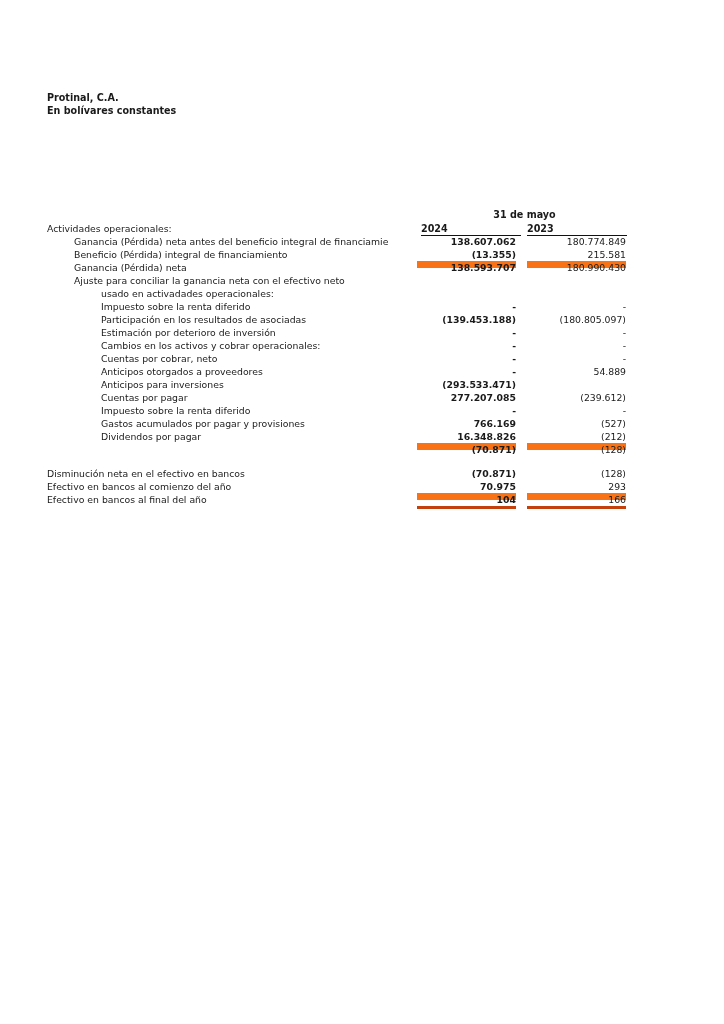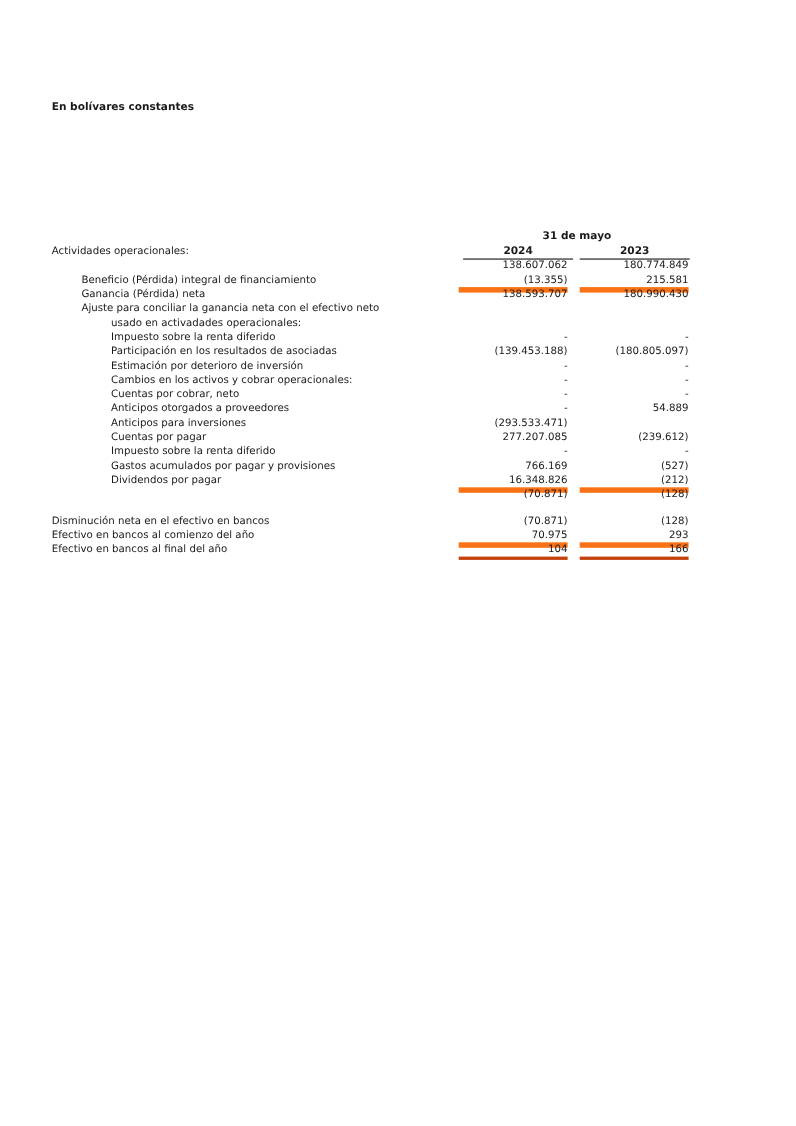"Protinal, C.A." div { html: none -> <div>Protinal, C.A.</div> }
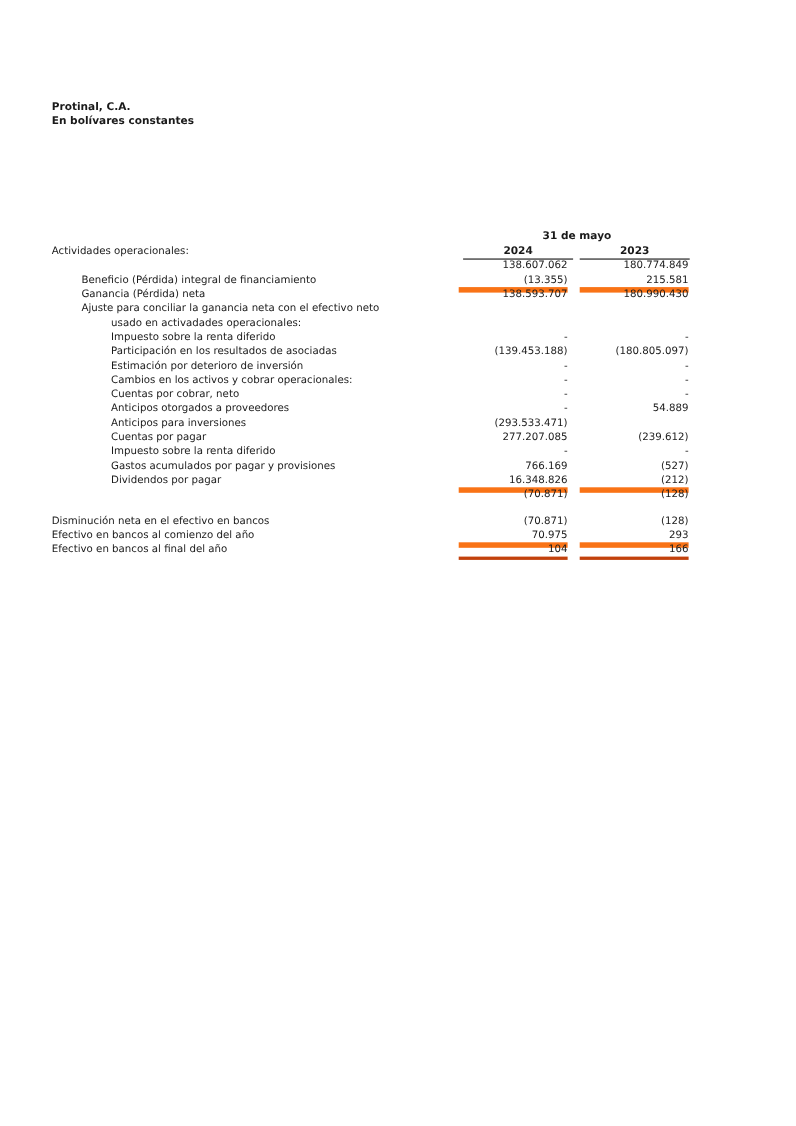"2024" .year { text-align: center -> left }
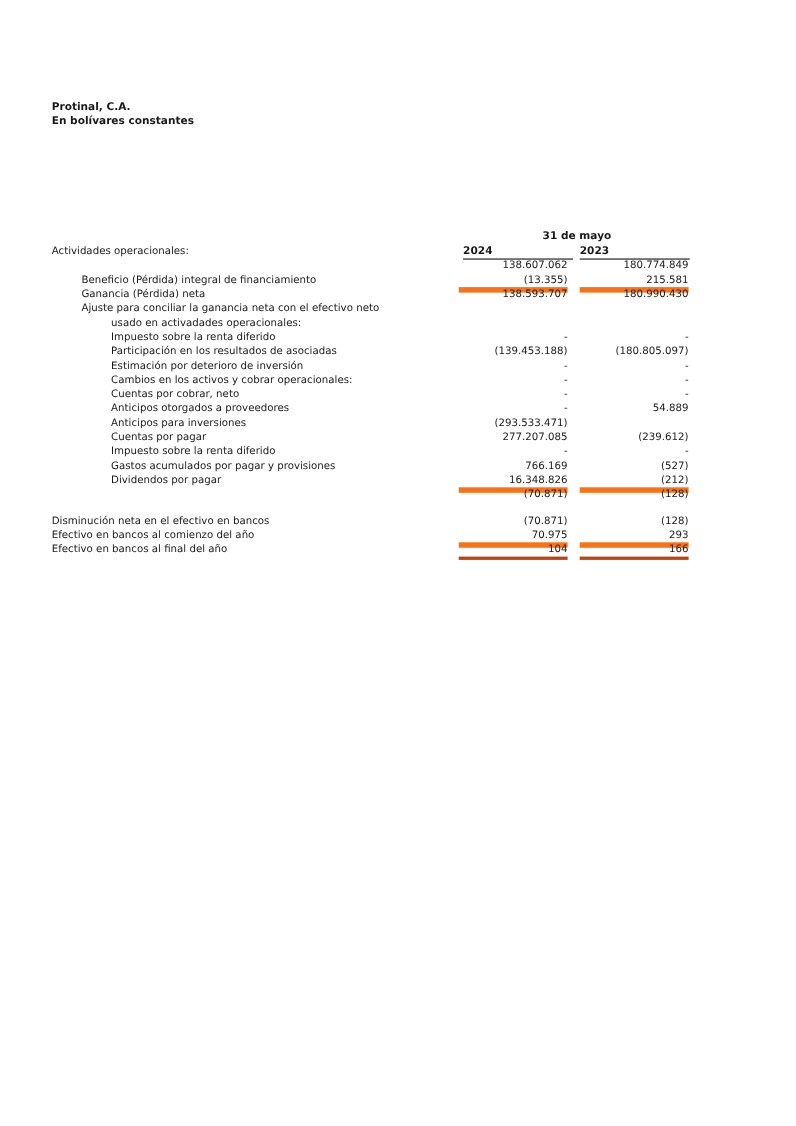"Ganancia (Pérdida) neta antes del" span.label { html: none -> <span>Ganancia (Pérdida) neta antes del beneficio integral de financiamie</span> }
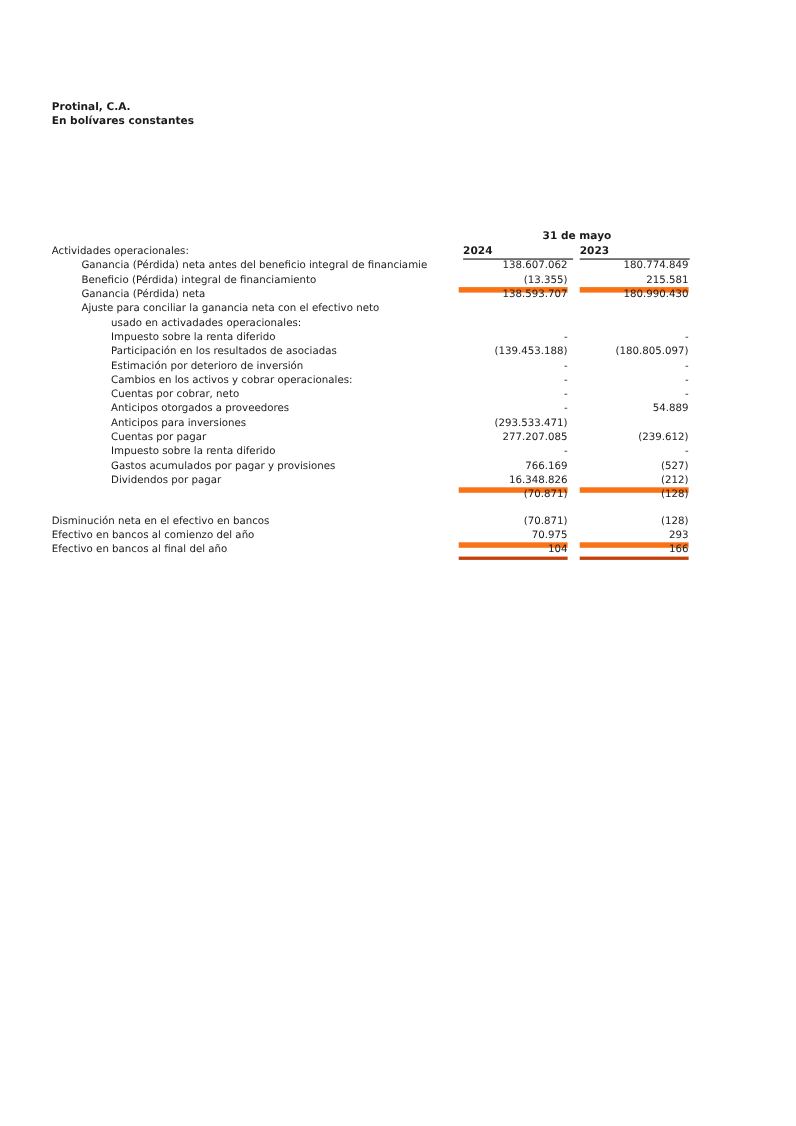"138.607.062" .row .v24 { font-weight: none -> bold }
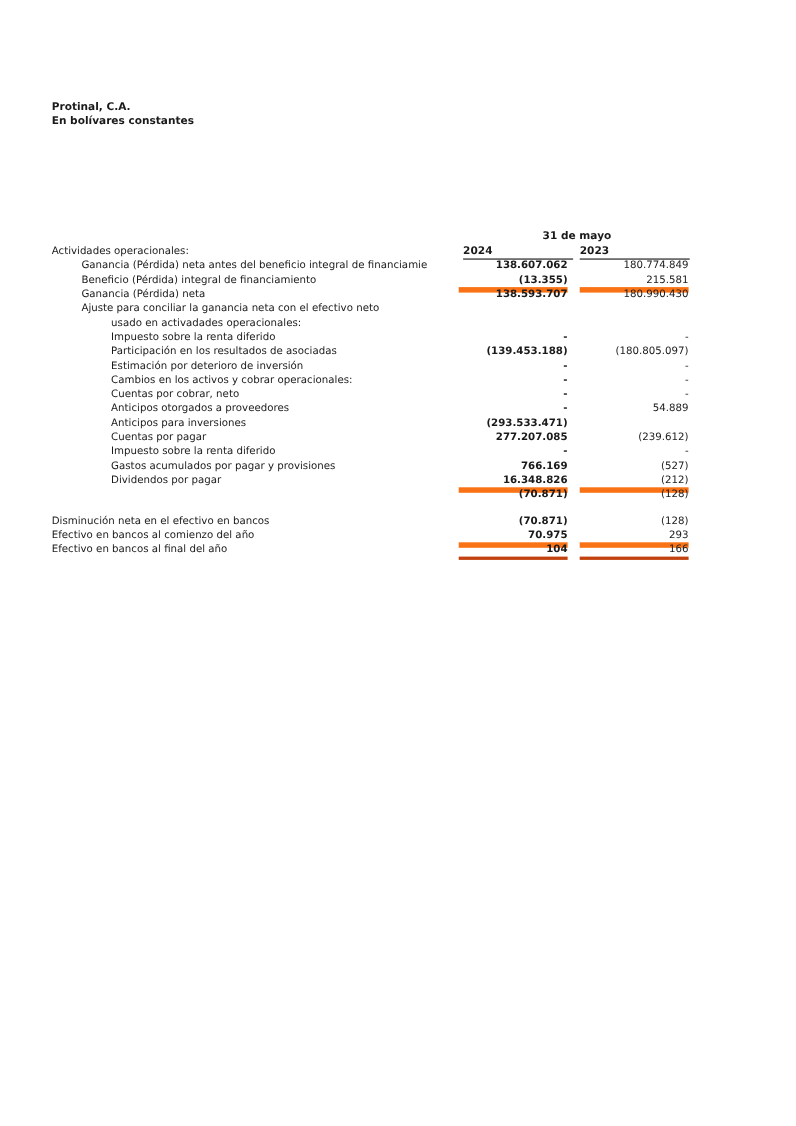"(13.355)" .row .v.ul { border-bottom: 5px solid #f97316 -> 7px solid #f97316 }
